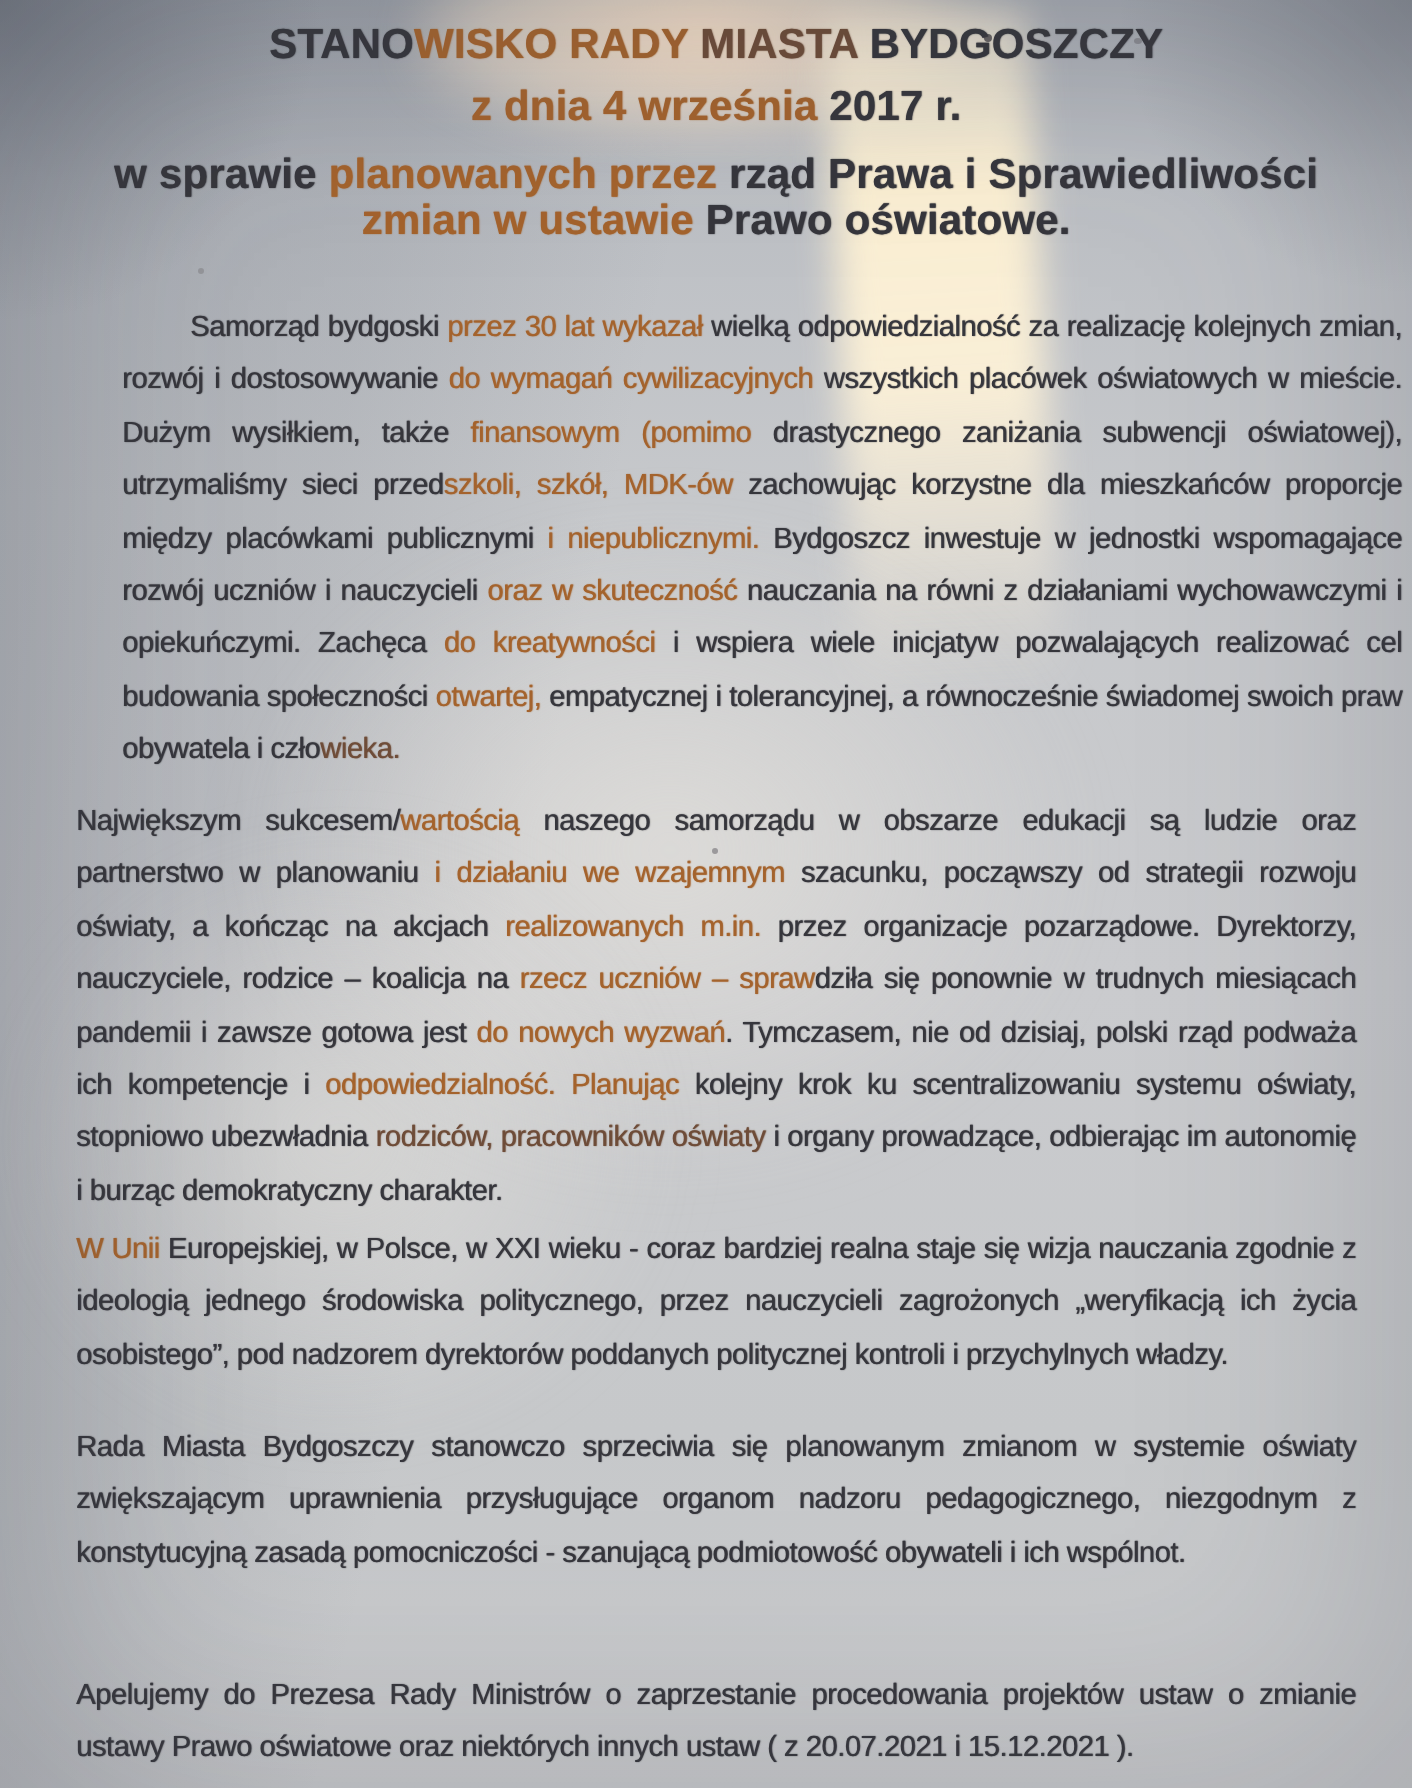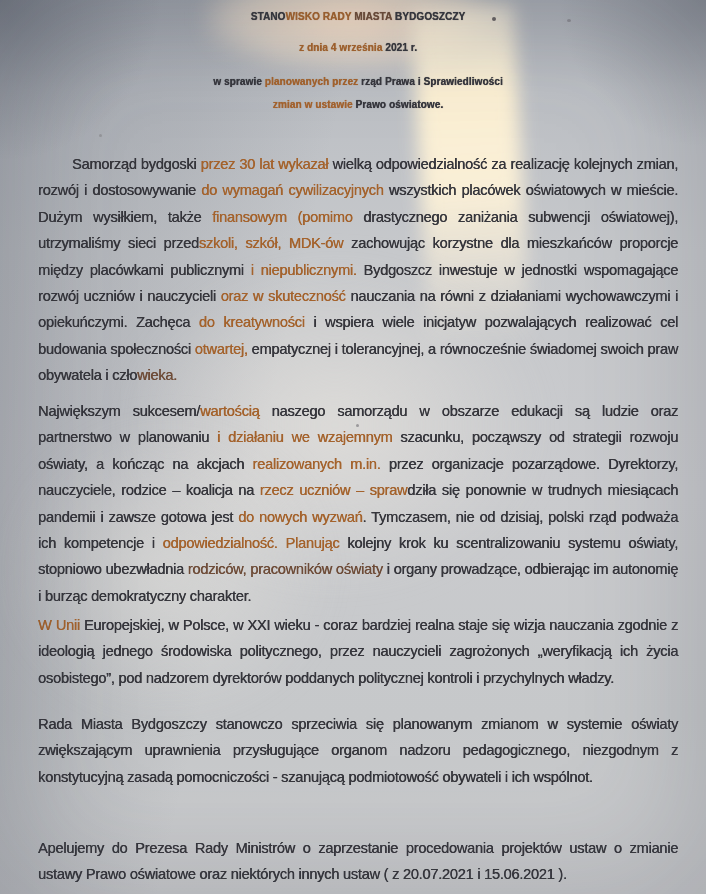"STANOWISKO RADY MIASTA BYDGOSZCZY" .title-line { font-size: 10px -> 21px }
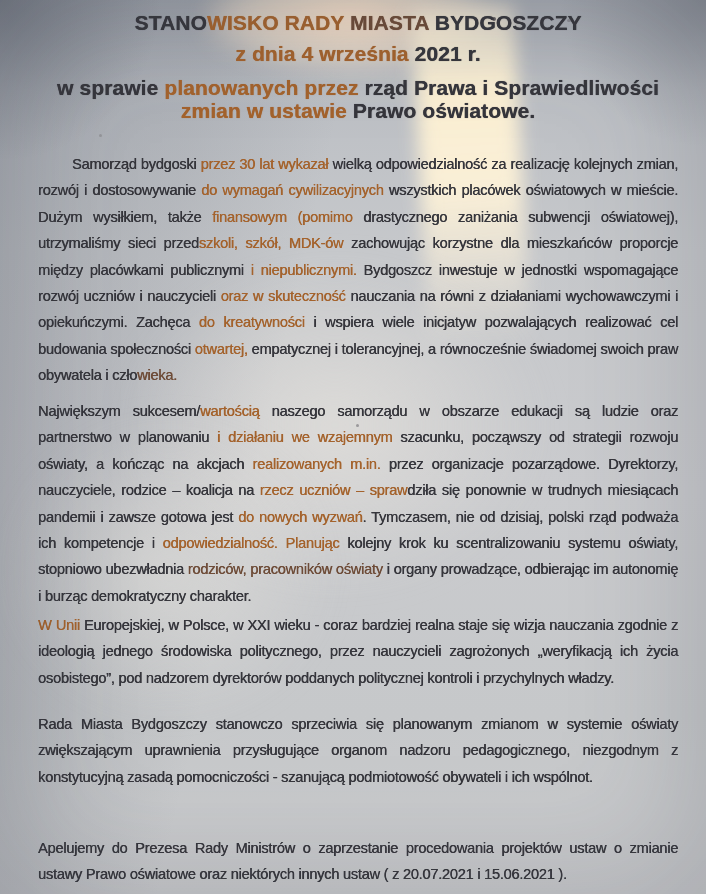"2021 r." span { text: 2021 -> 2017 }
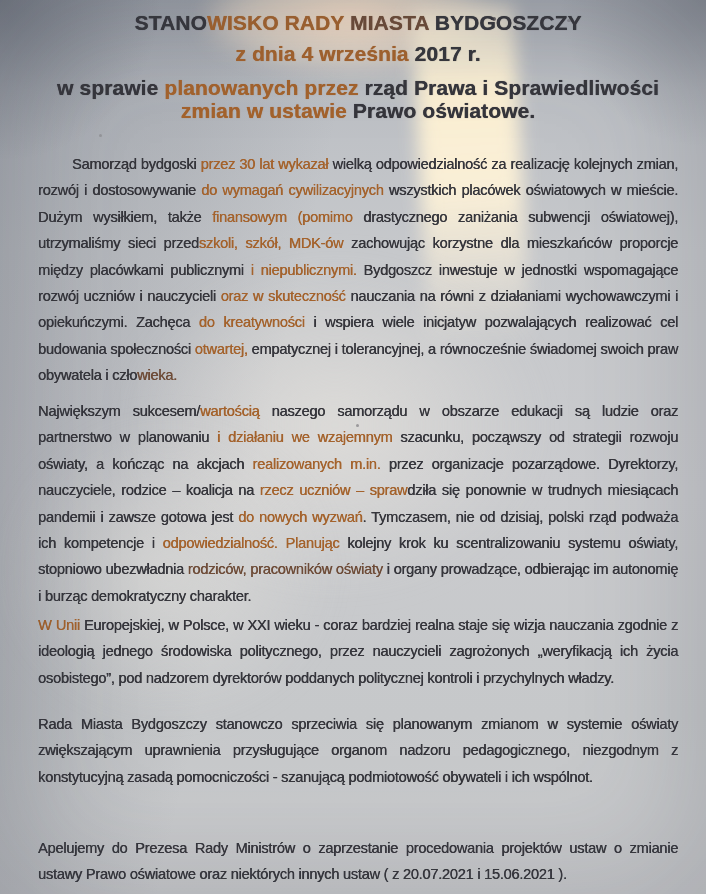"Samorząd bydgoski przez 30 lat" .p-1 { margin-left: none -> 23px }
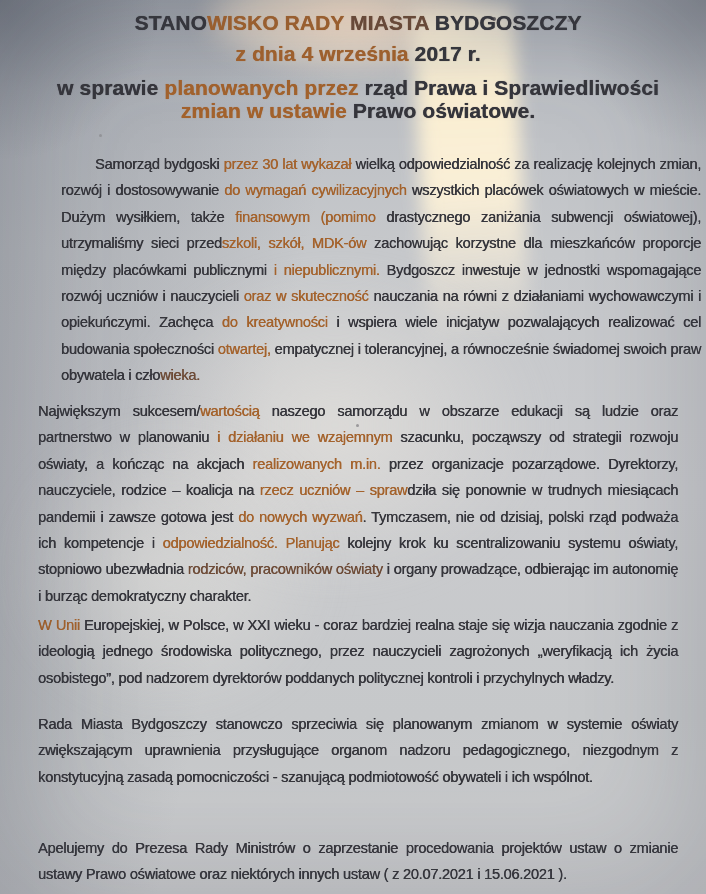"Apelujemy do Prezesa Rady Ministrów" span { text: 15.06.2021 -> 15.12.2021 }
